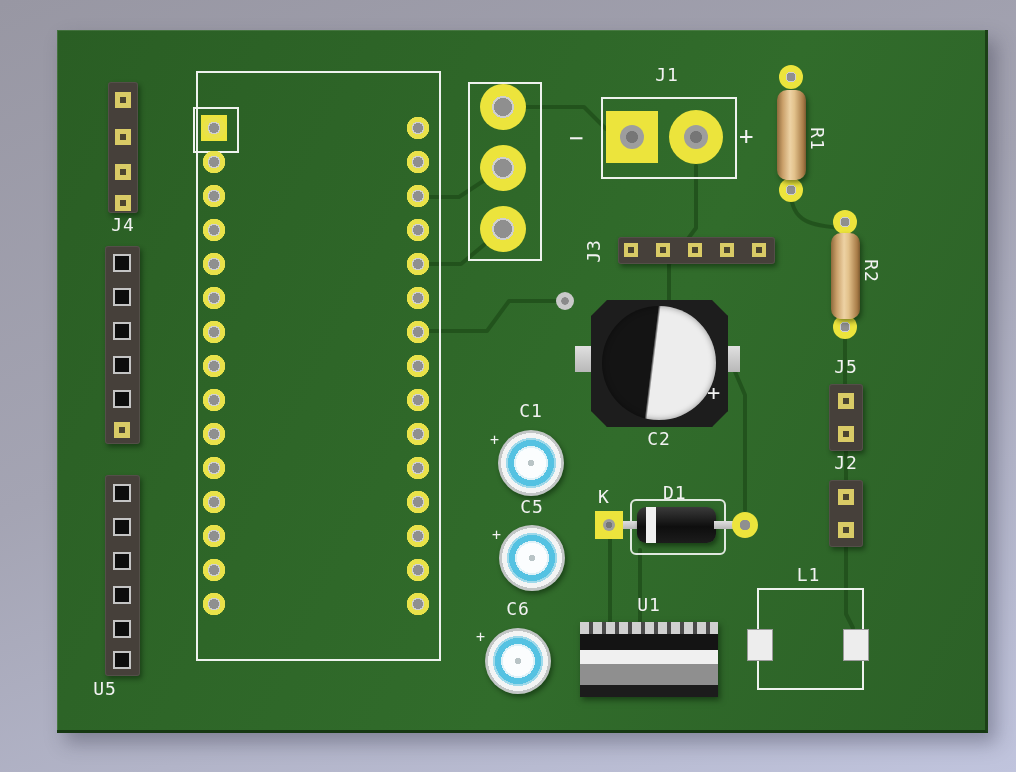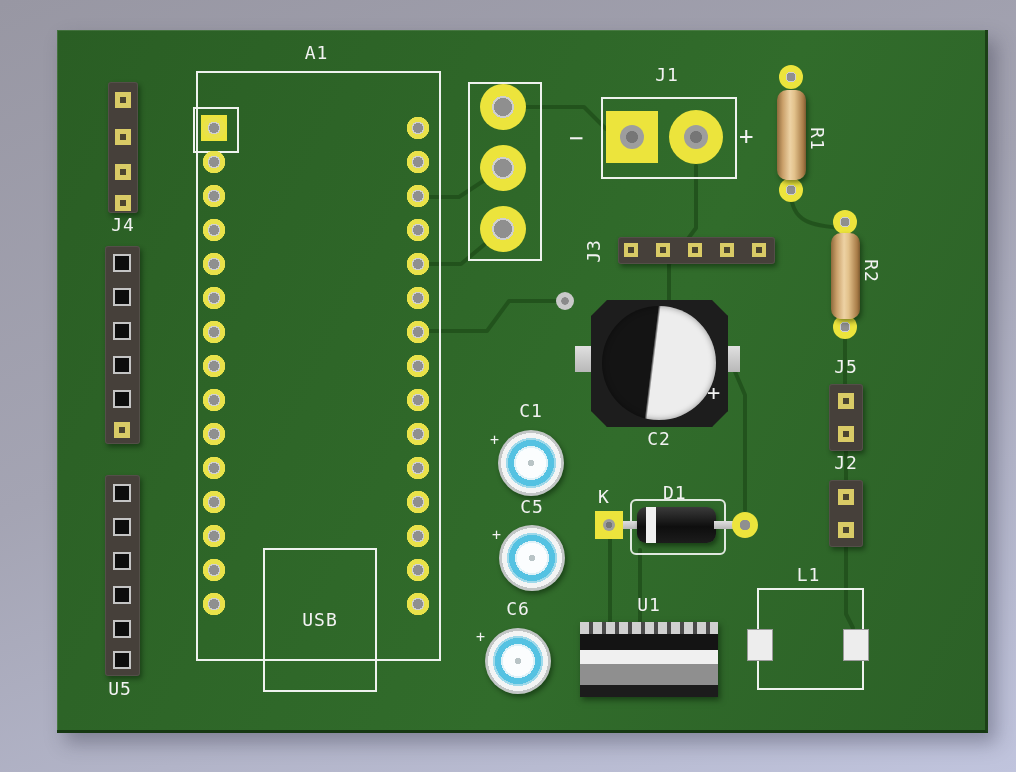"A1" div.lbl { html: <div>A1</div> -> none }
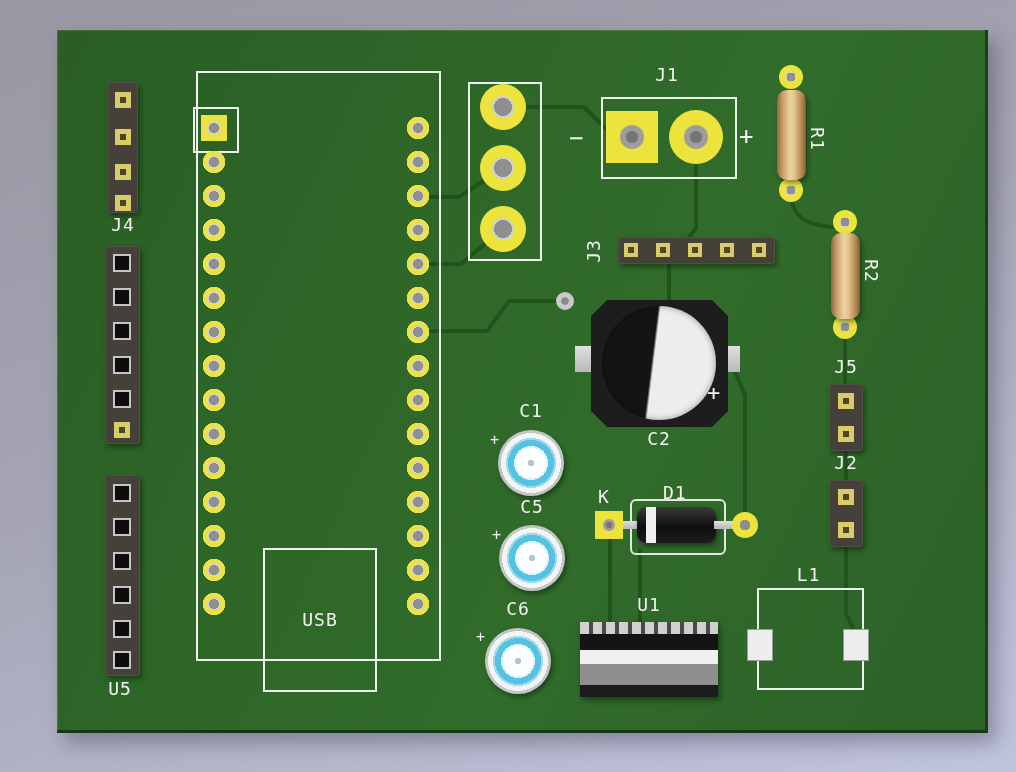"USB" div.outline { html: <div> <span>USB</span> </div> -> none }
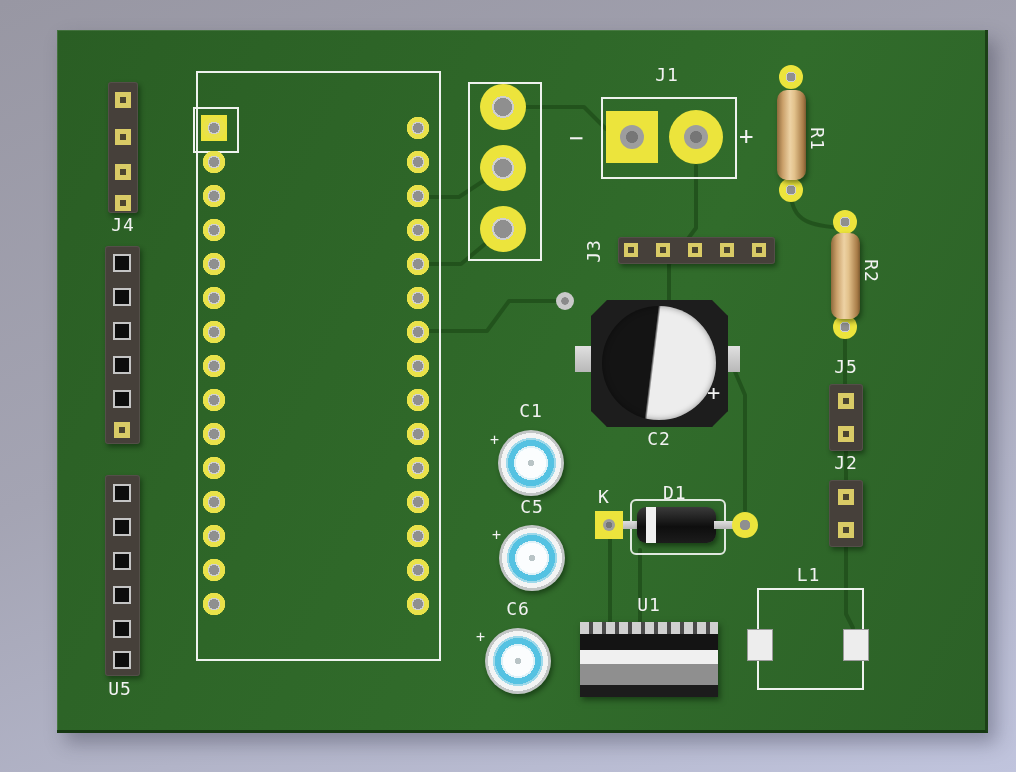"U5" div.lbl { left: 43px -> 28px }
